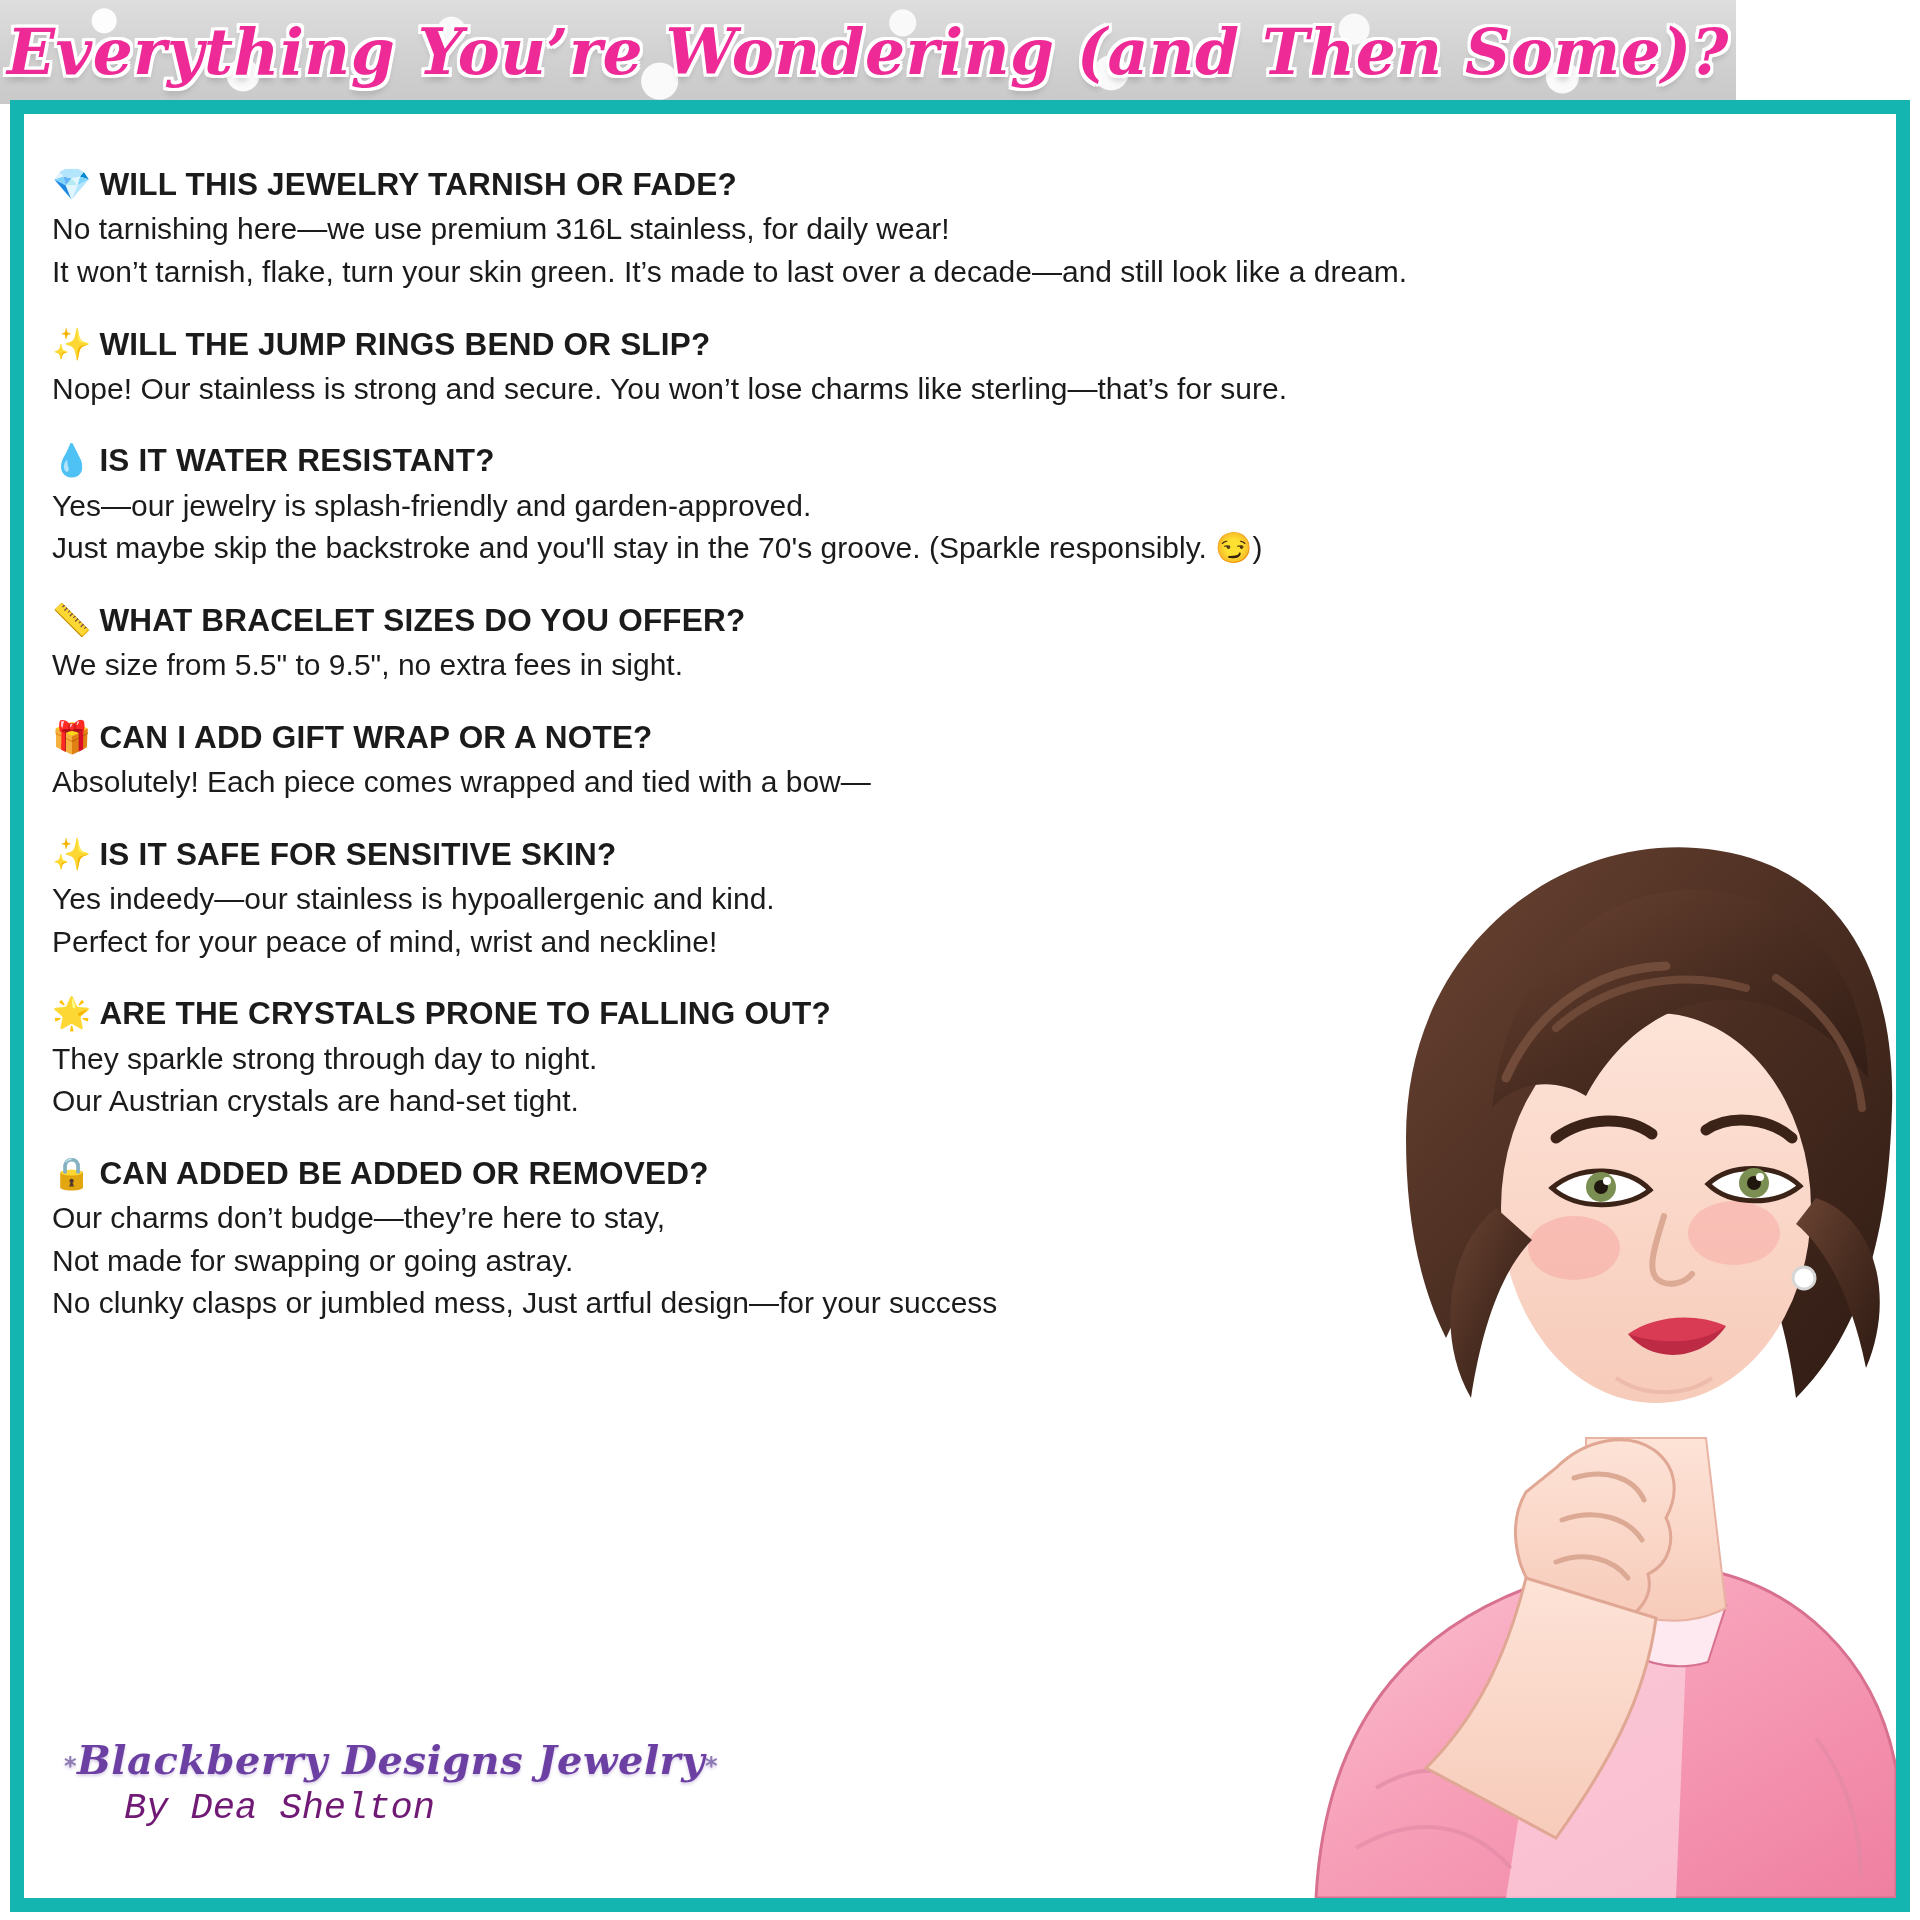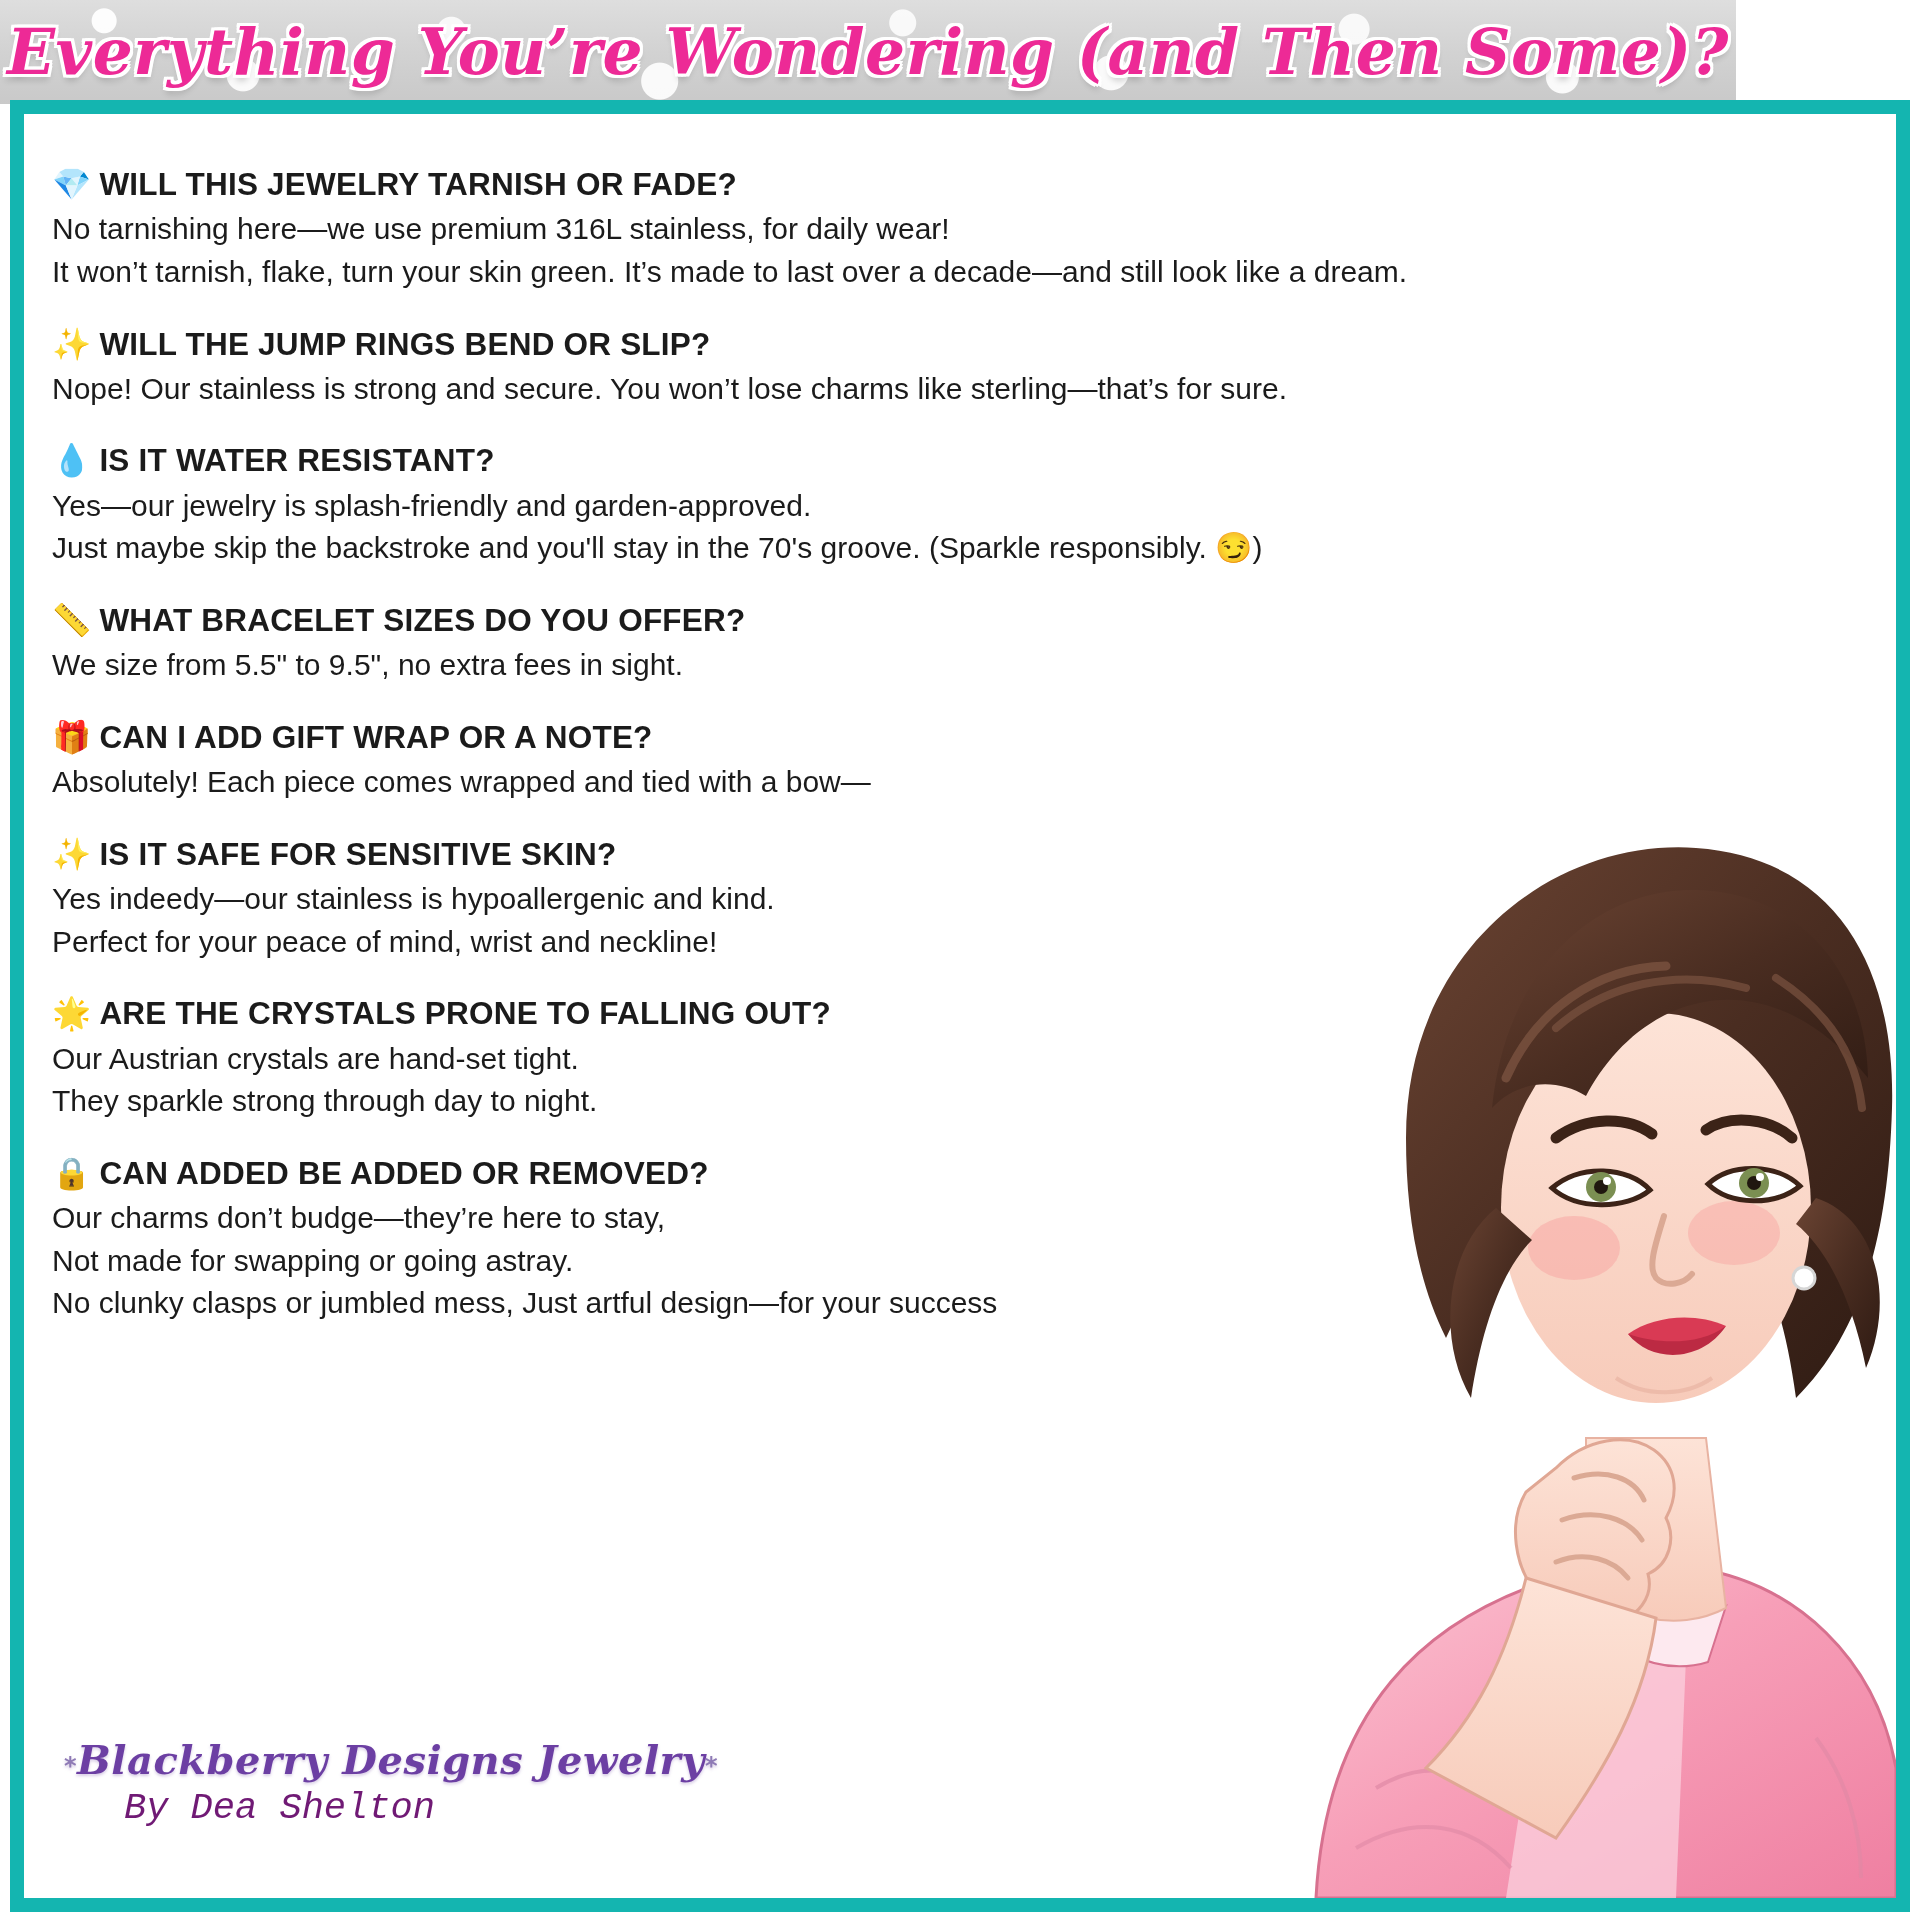"Our Austrian crystals are hand-set" div.faq-a { order: before "They sparkle strong through day" -> after "They sparkle strong through day" }
